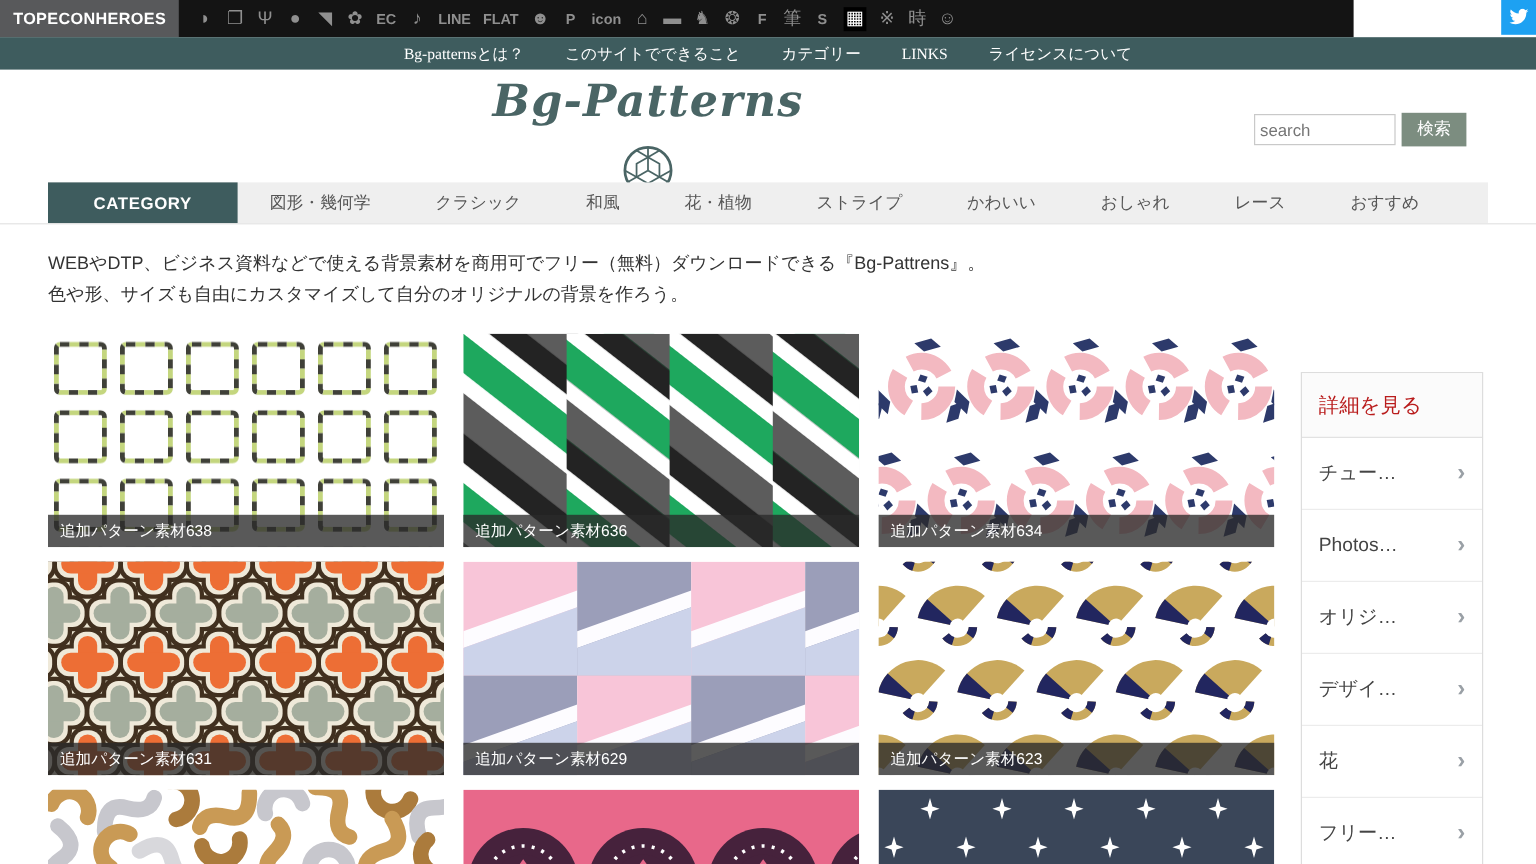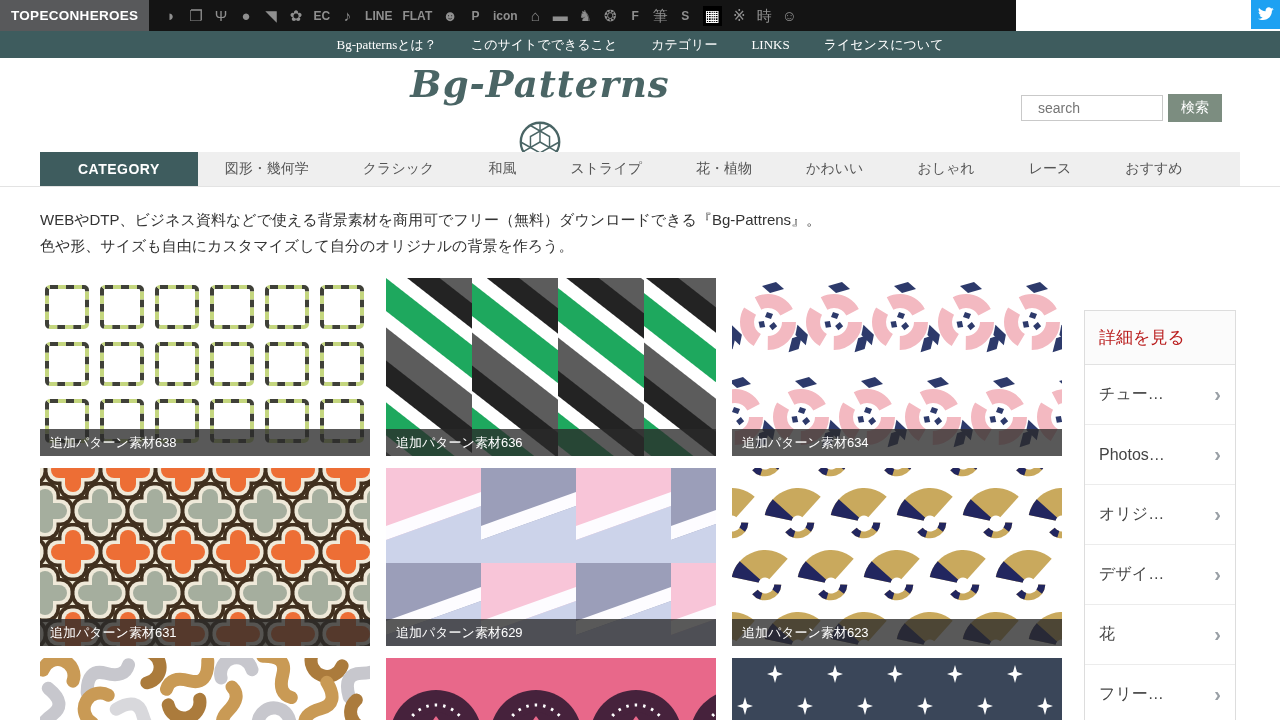"TOPECONHEROES" .topbar { width: 1016px -> 1128px }
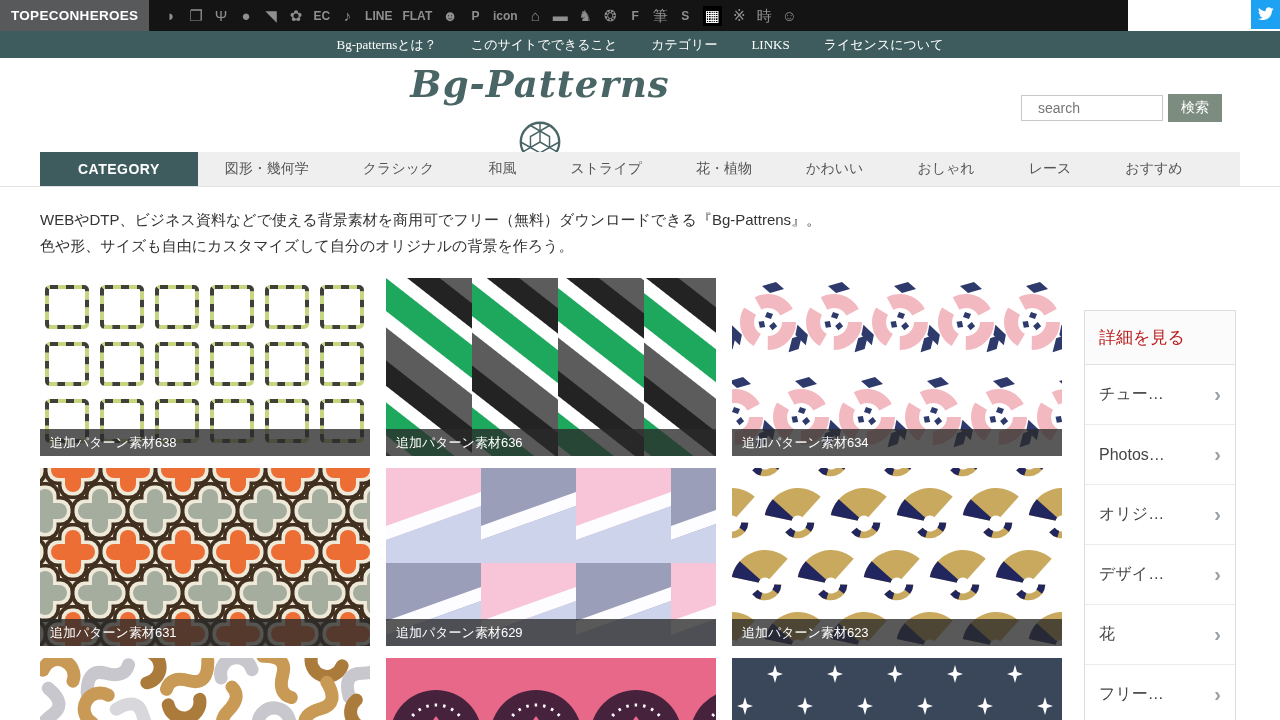"search" .searchbox input { padding: 0 16px -> 0 4px }
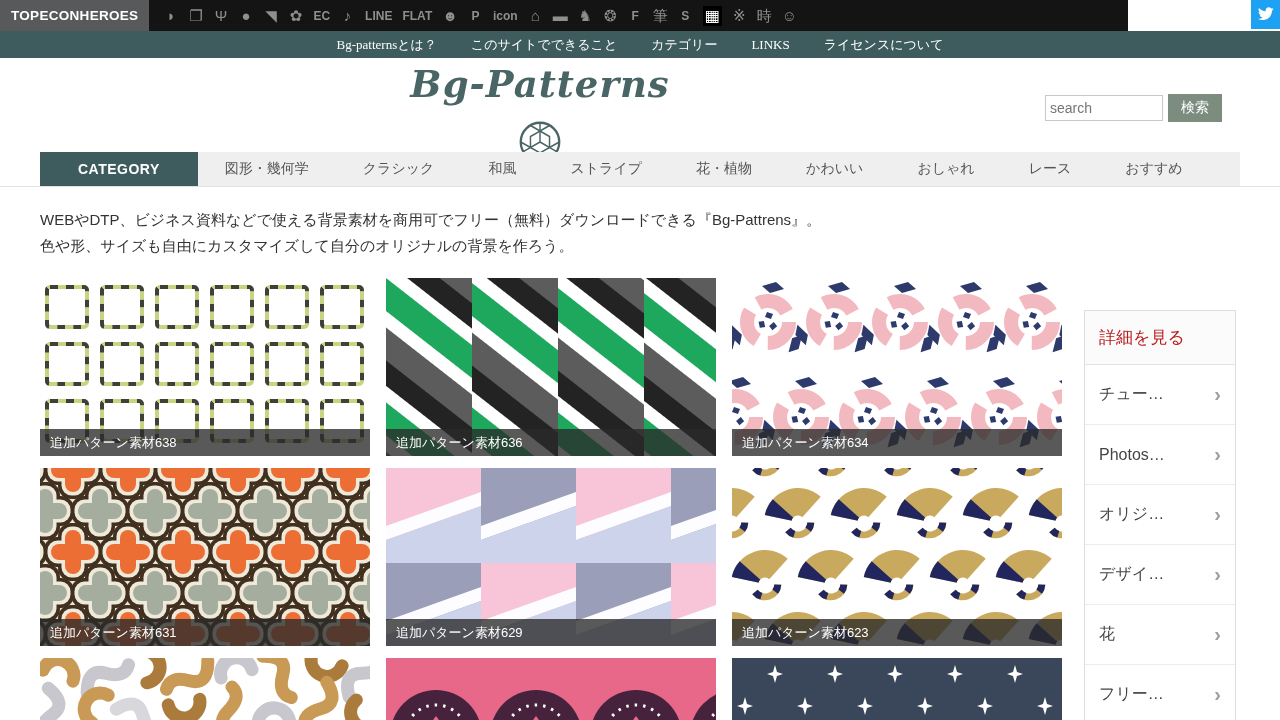"ストライプ" div.cat { order: before "花・植物" -> after "花・植物" }
